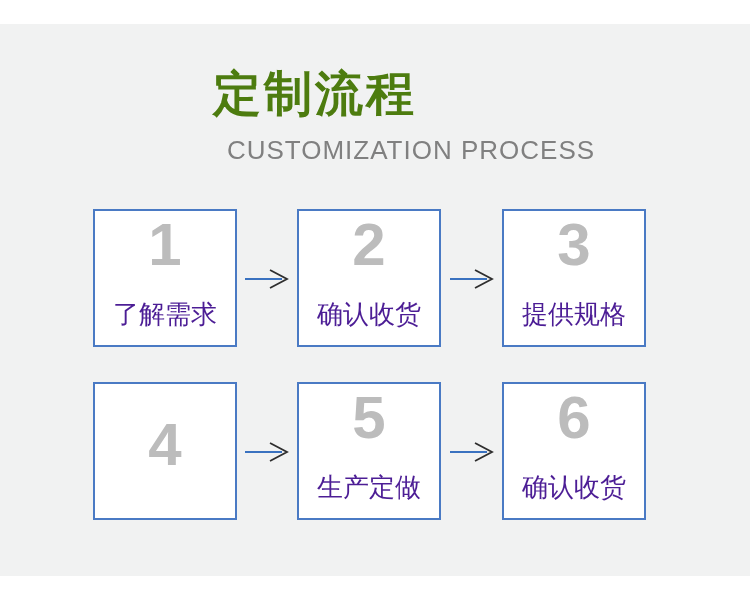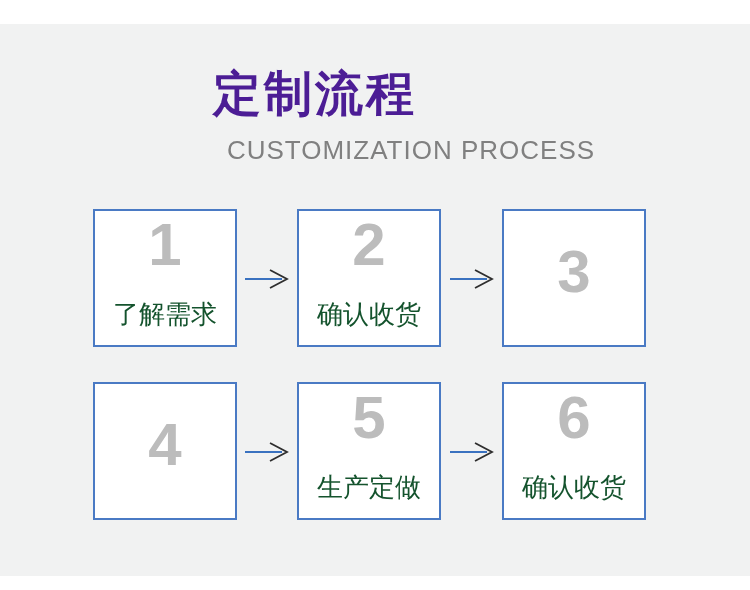"定制流程" .page-title { color: #4c1d95 -> #4d7c0f }
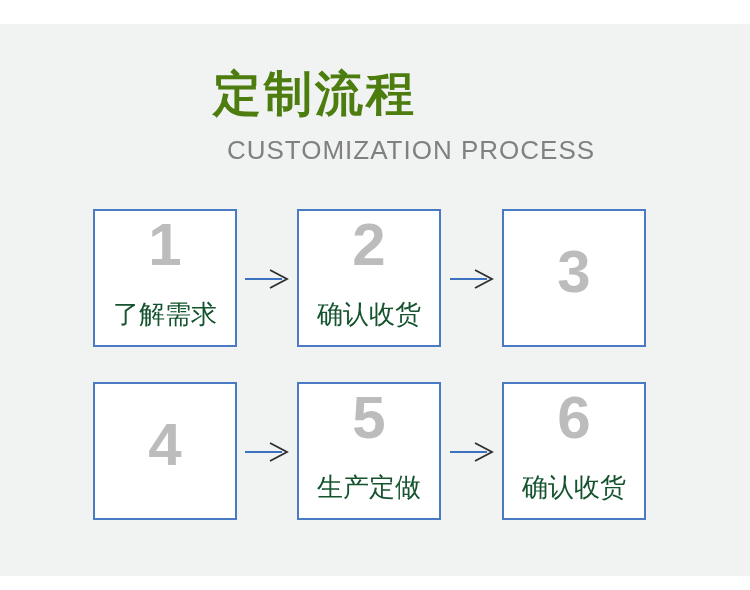"了解需求" .step-label { color: #14532d -> #4c1d95 }
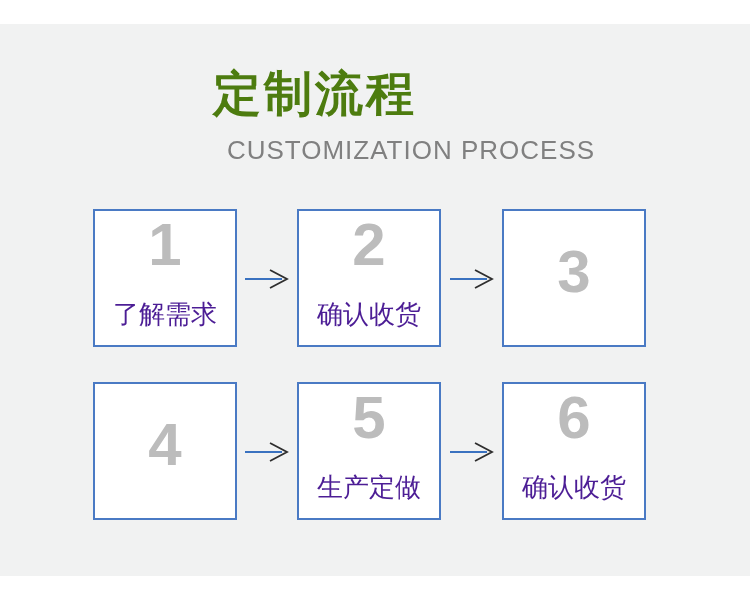"提供规格" div.step-label { html: none -> <div>提供规格</div> }
